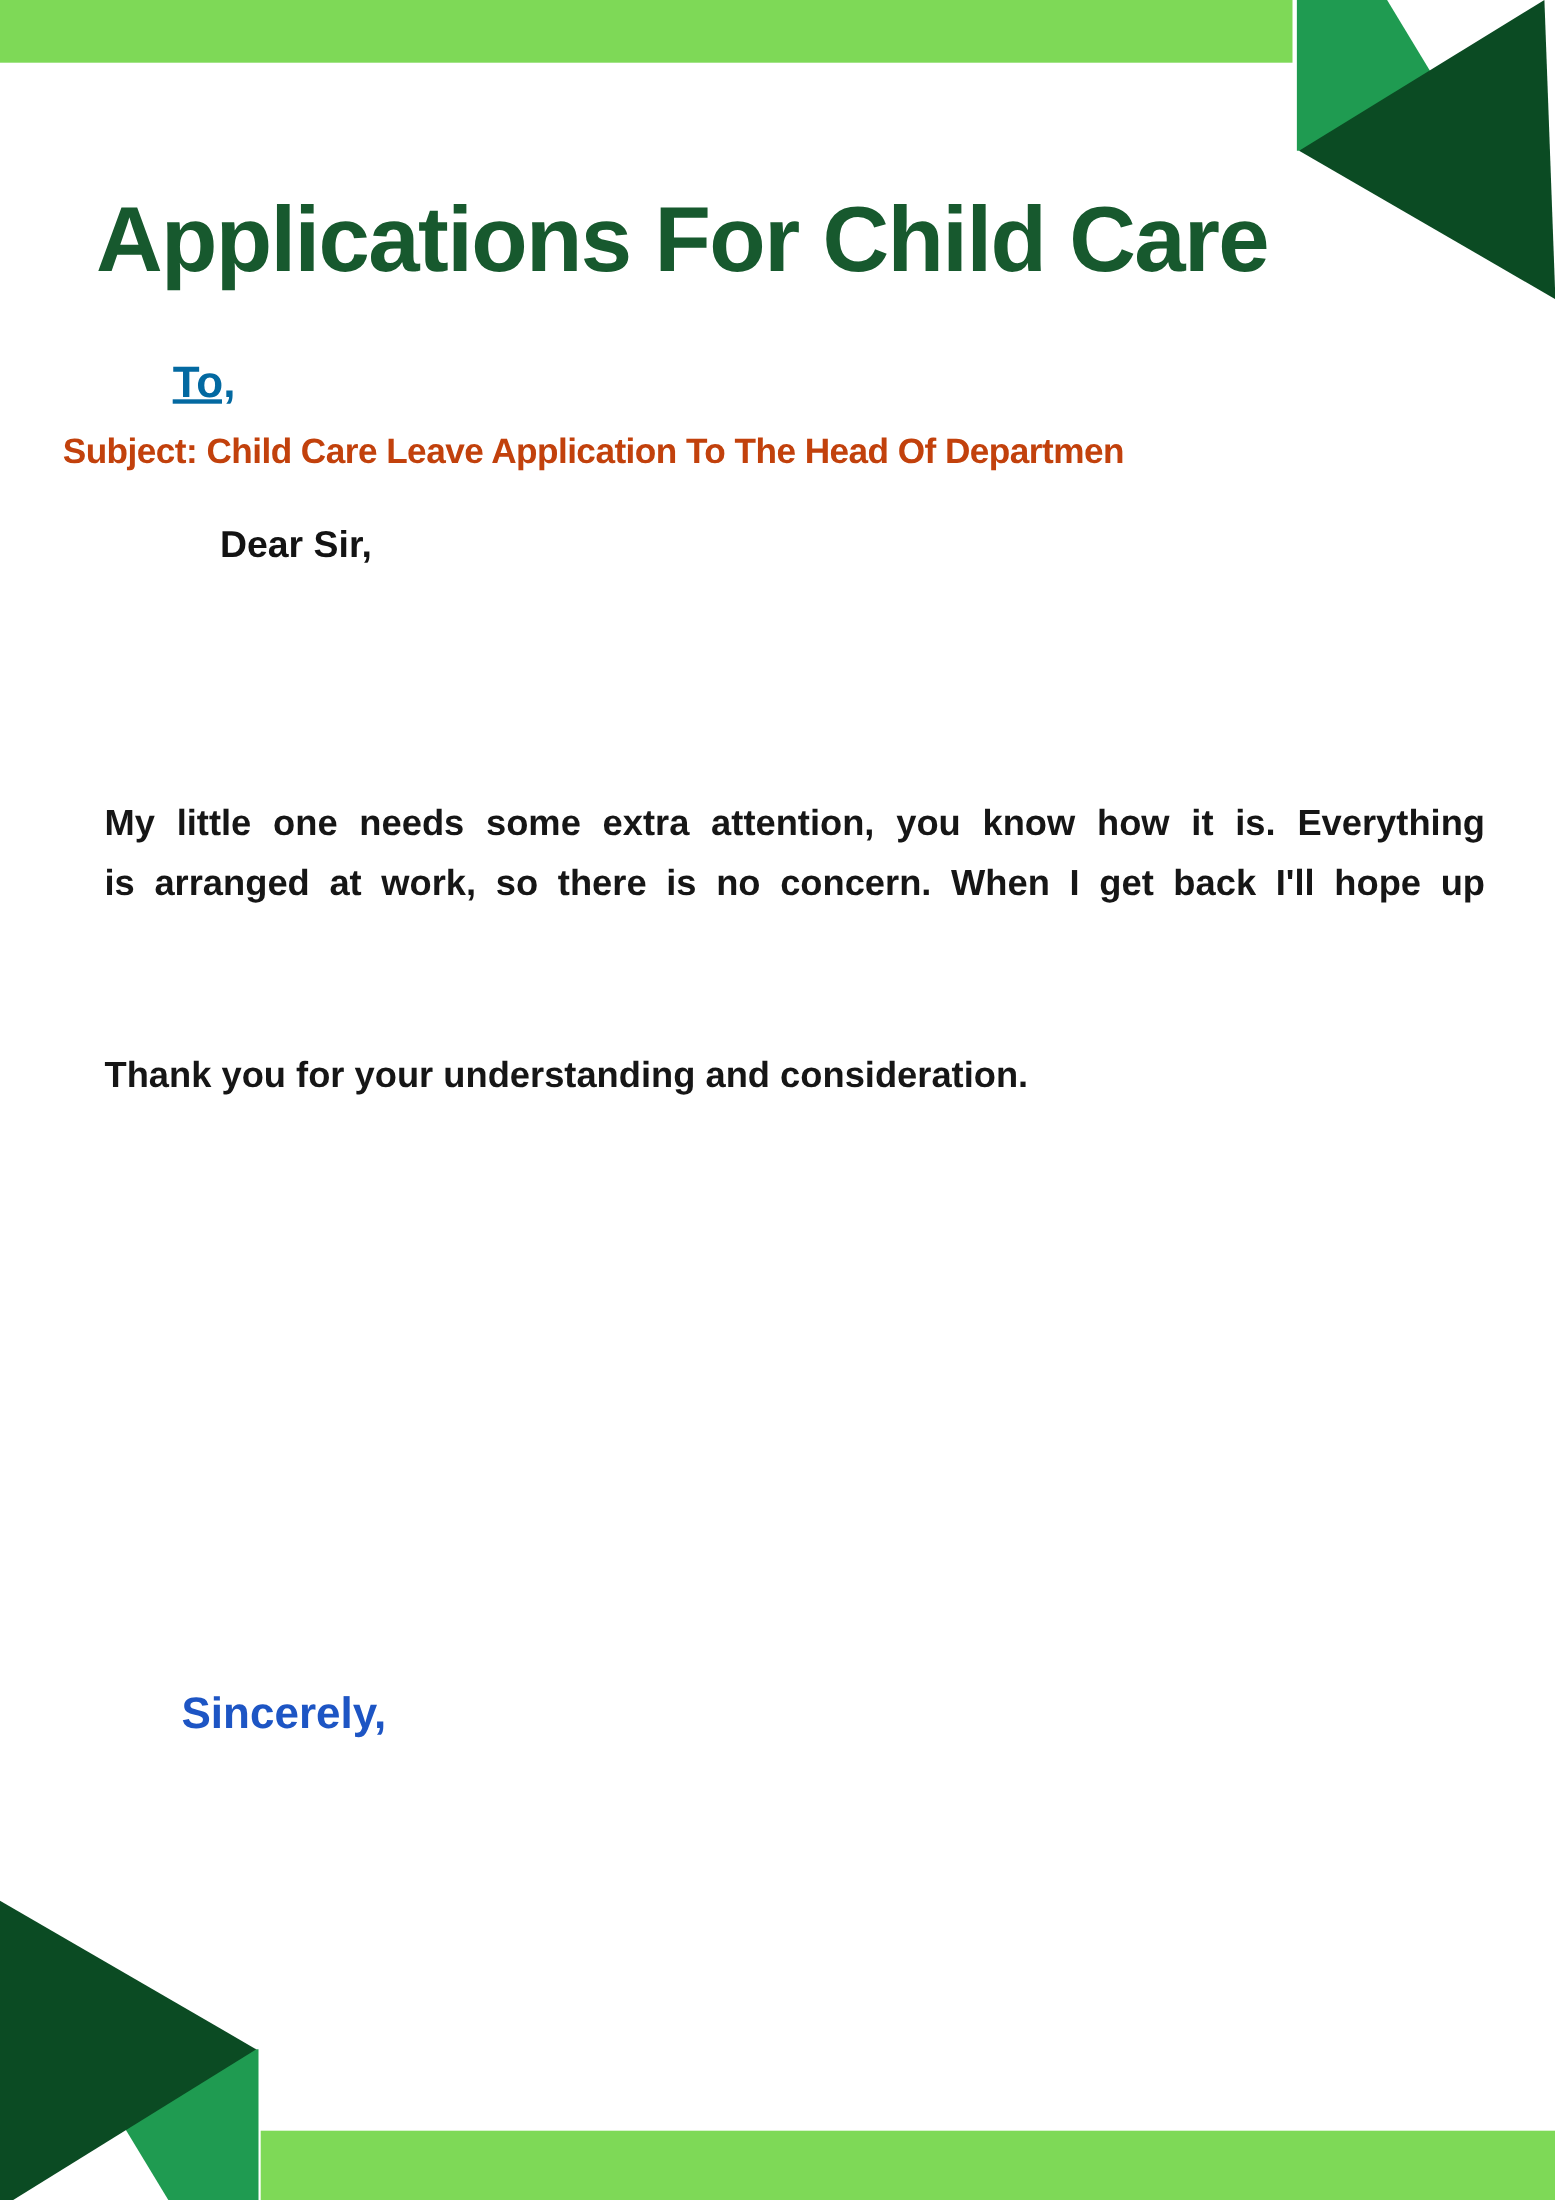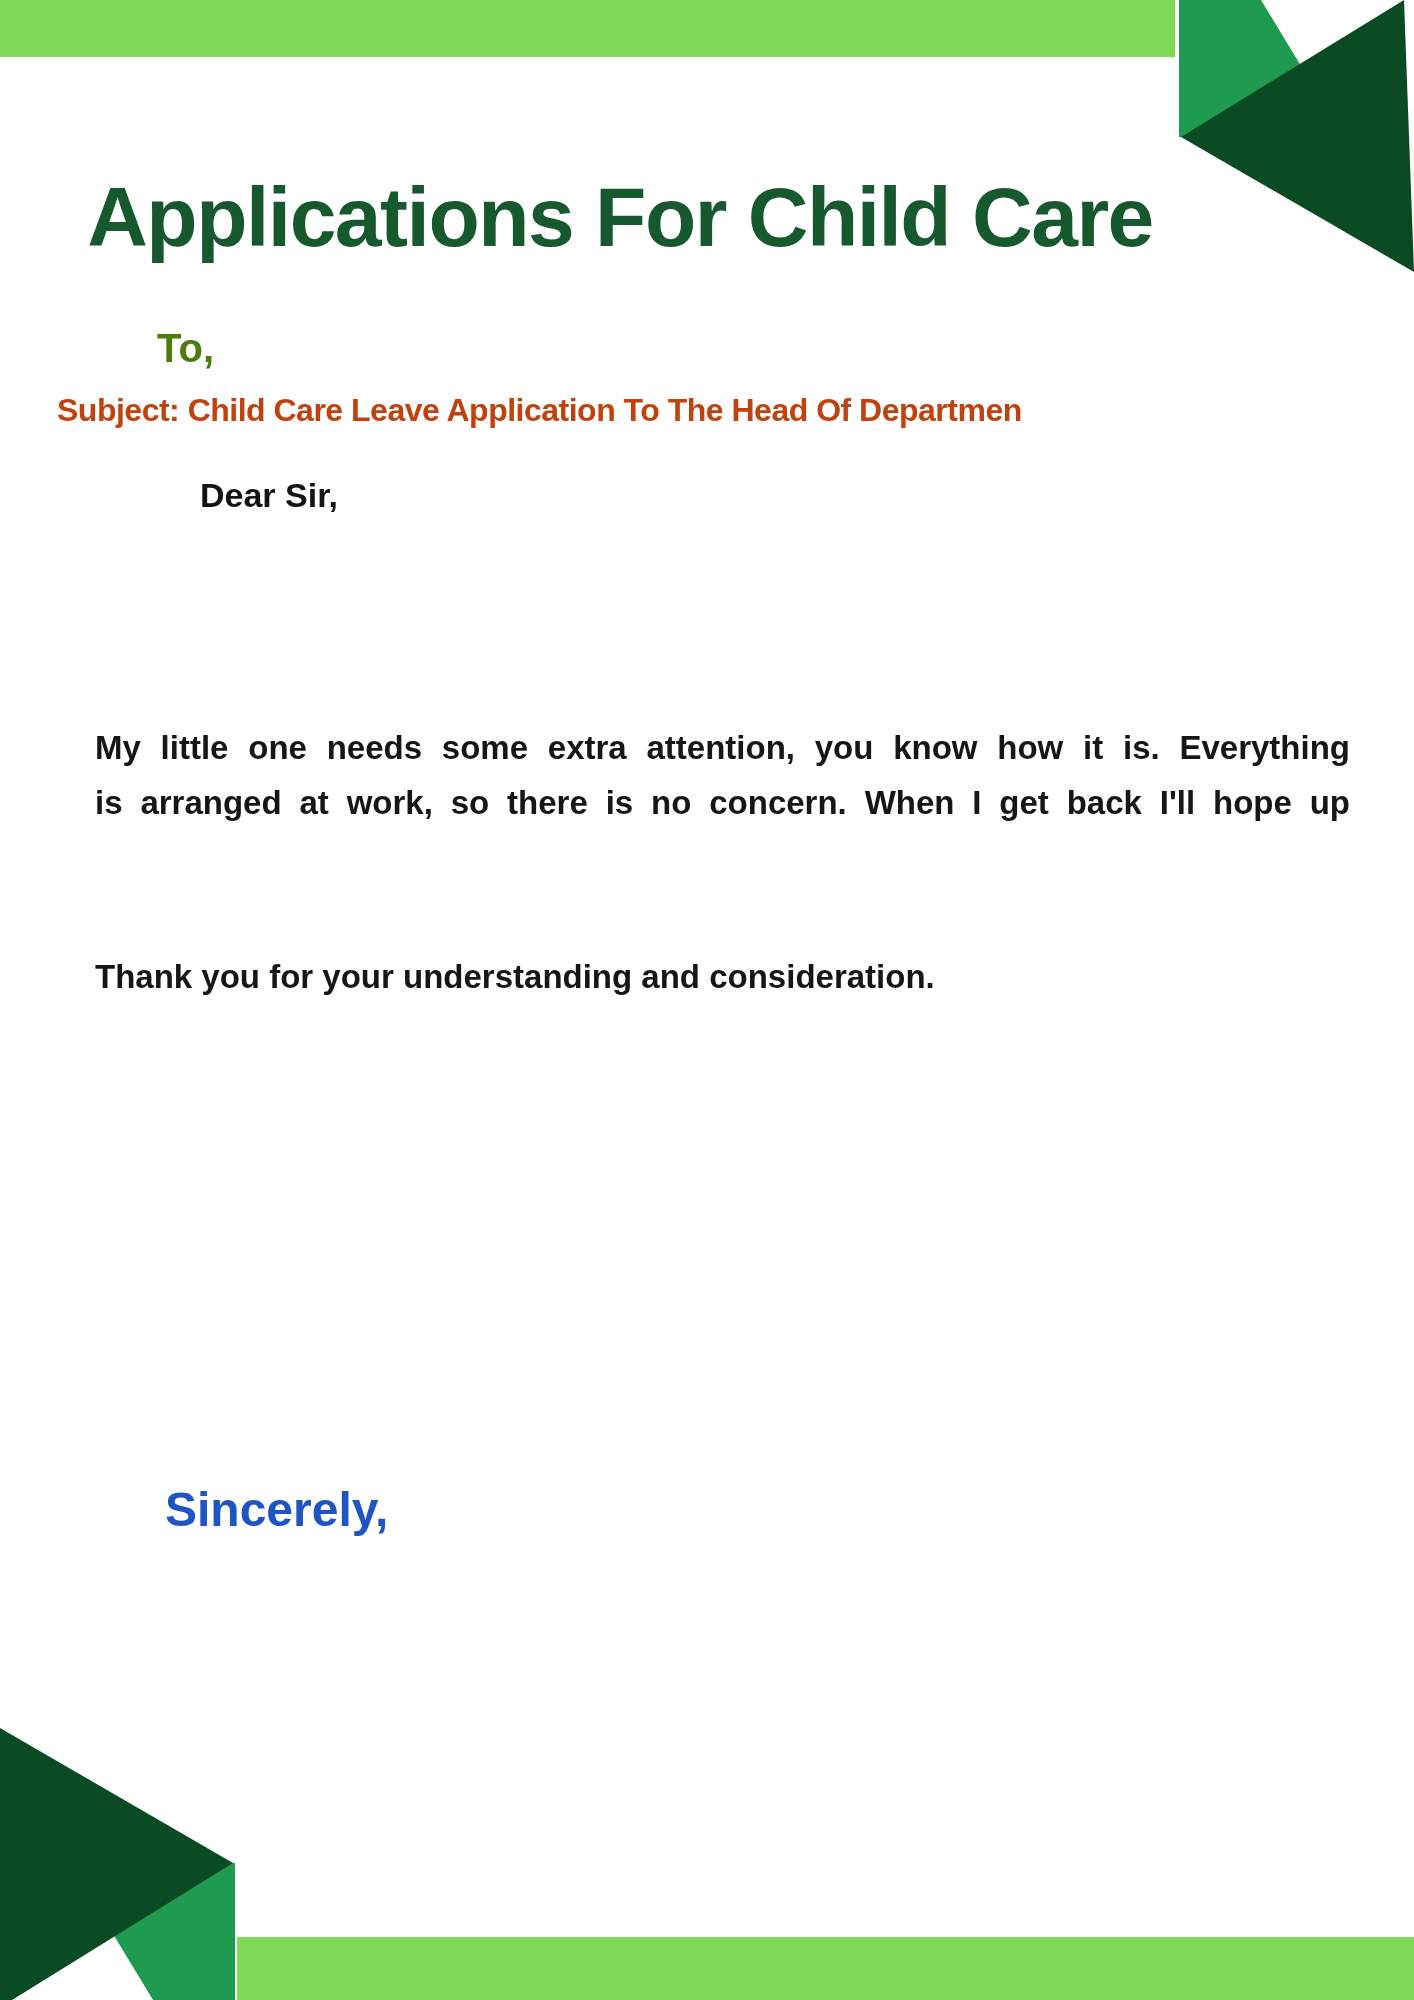"To," .to-label { color: #4d7c0f -> #0369a1; text-decoration: none -> underline }
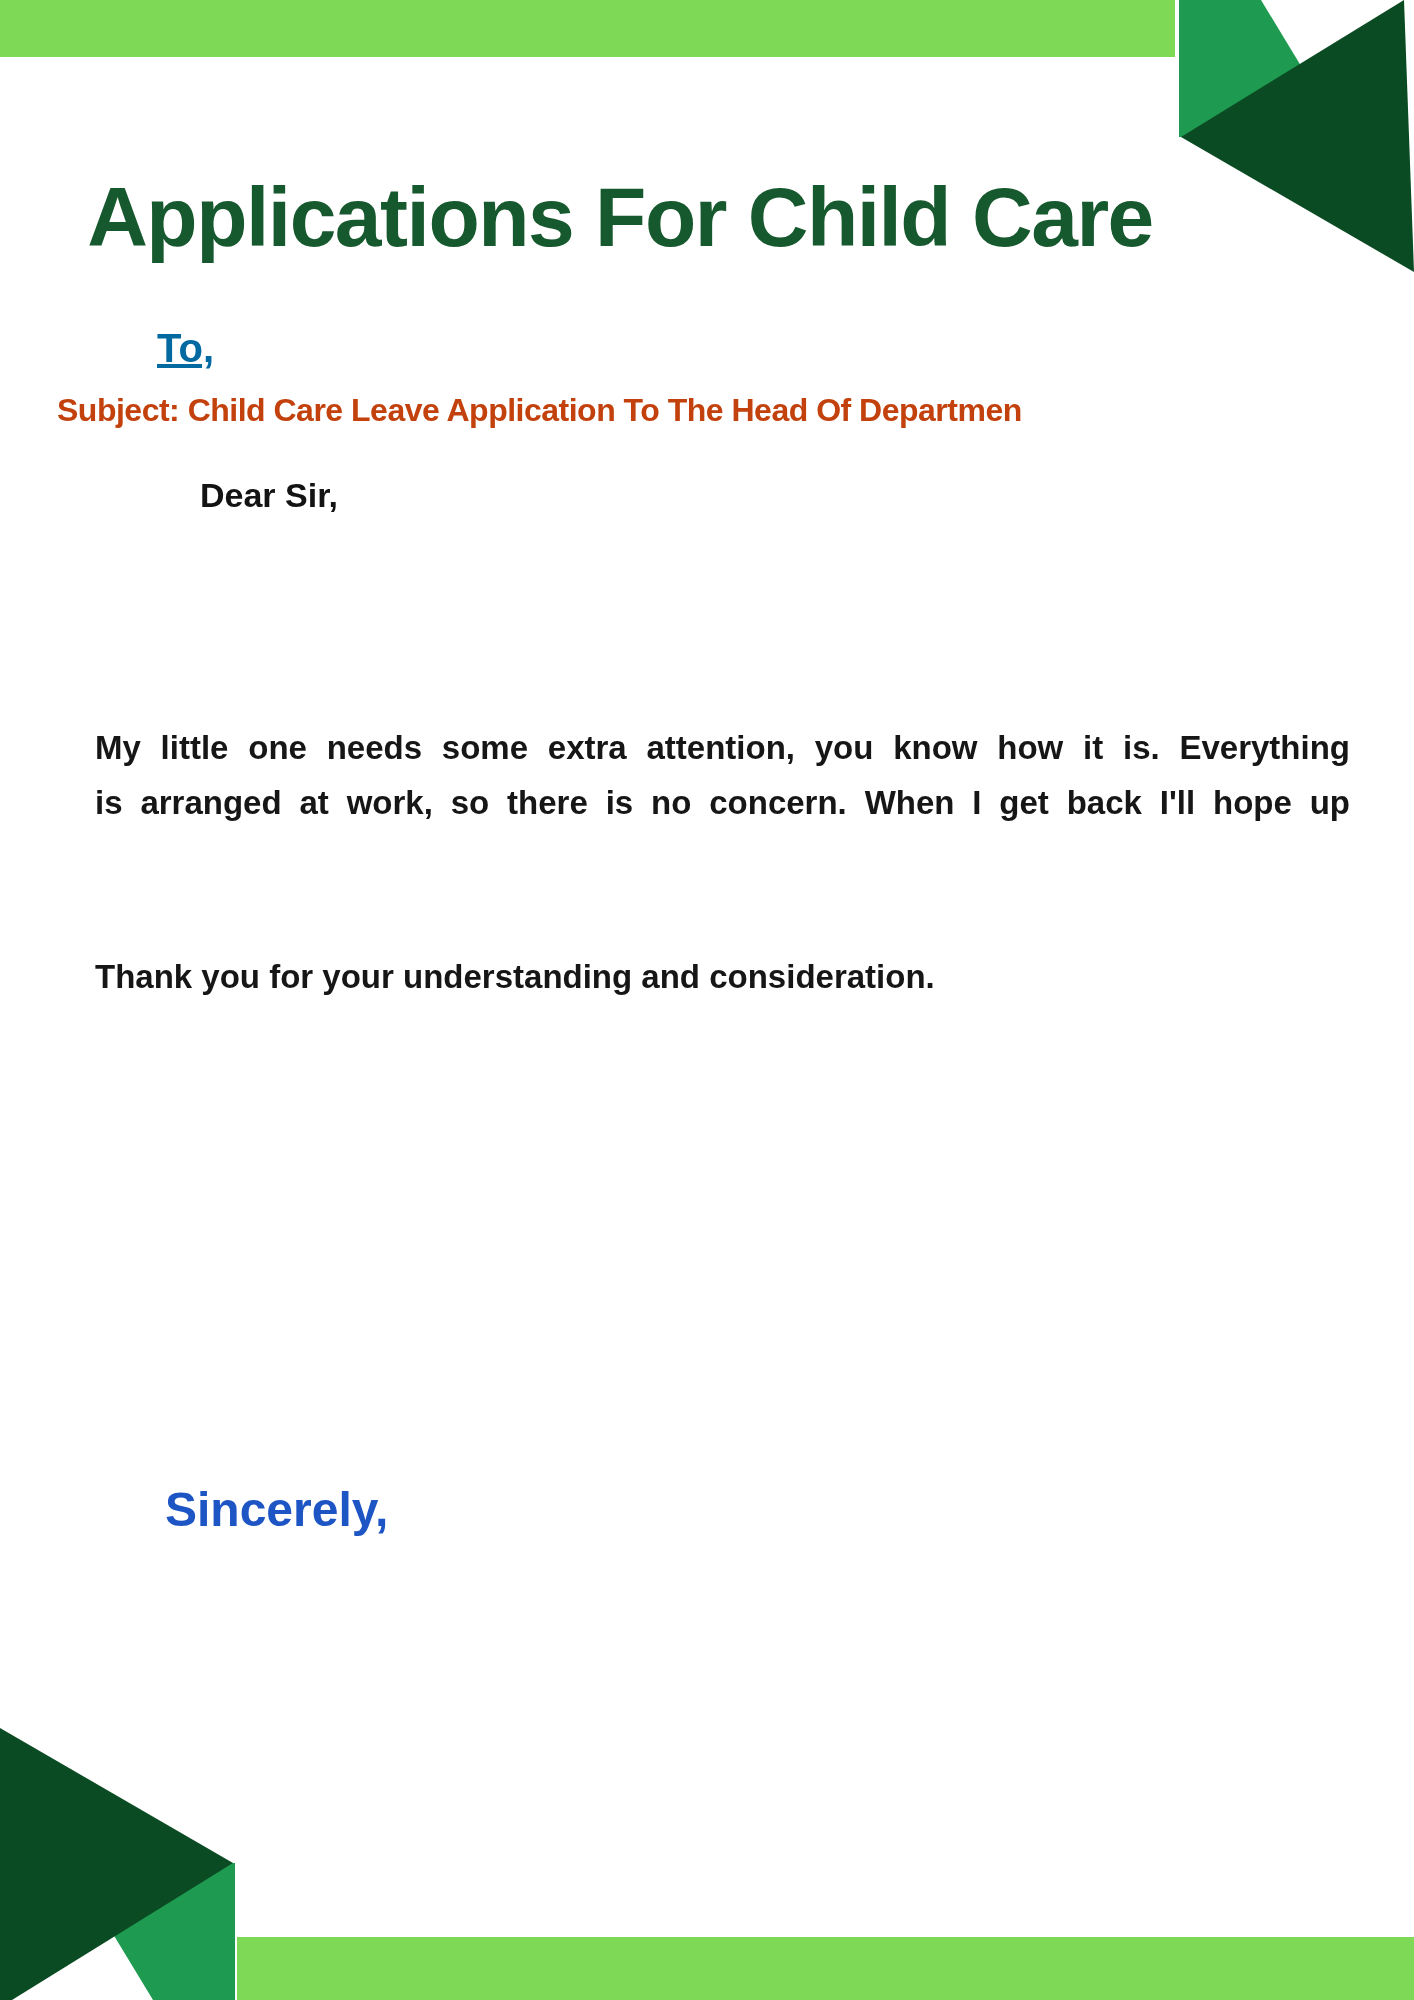"Sincerely," .closing { font-size: 48px -> 40px; top: 1482px -> 1536px }
